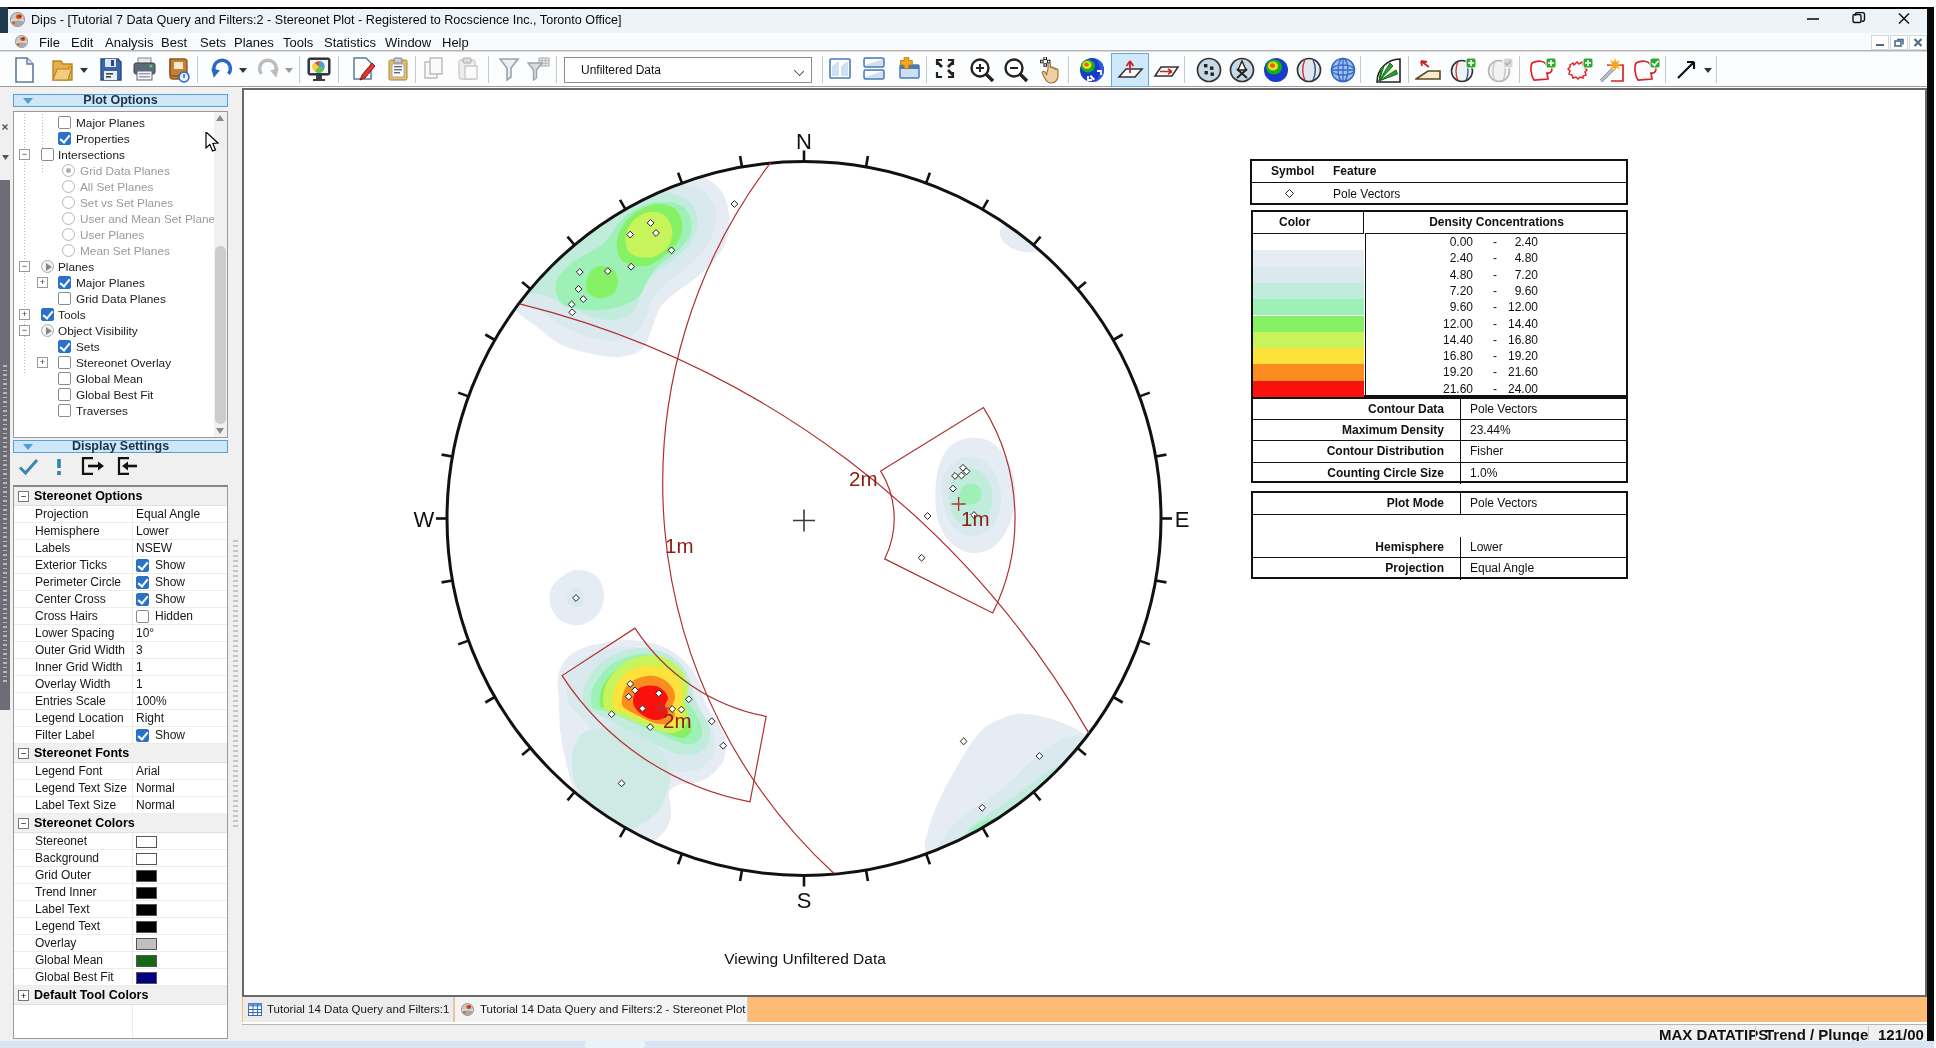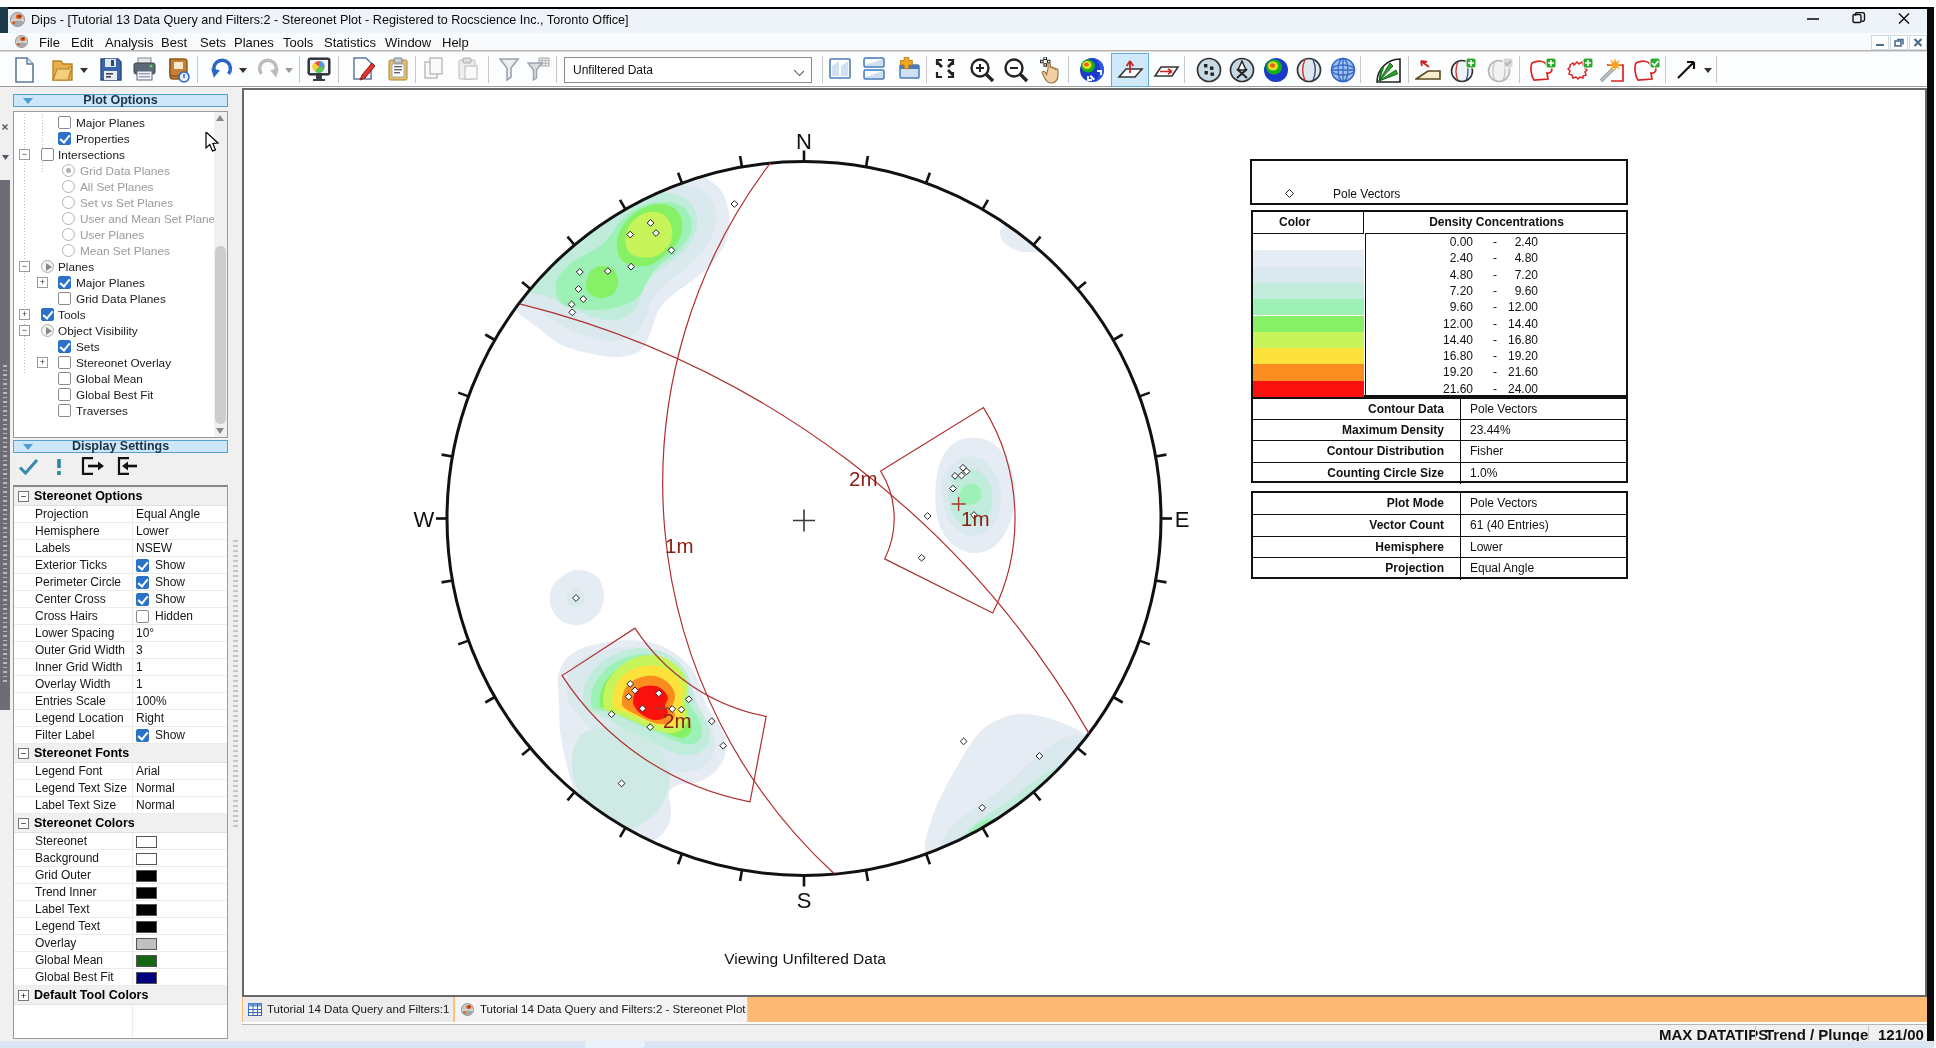"Dips - [Tutorial 13 Data" span.abs { text: 13 -> 7 }
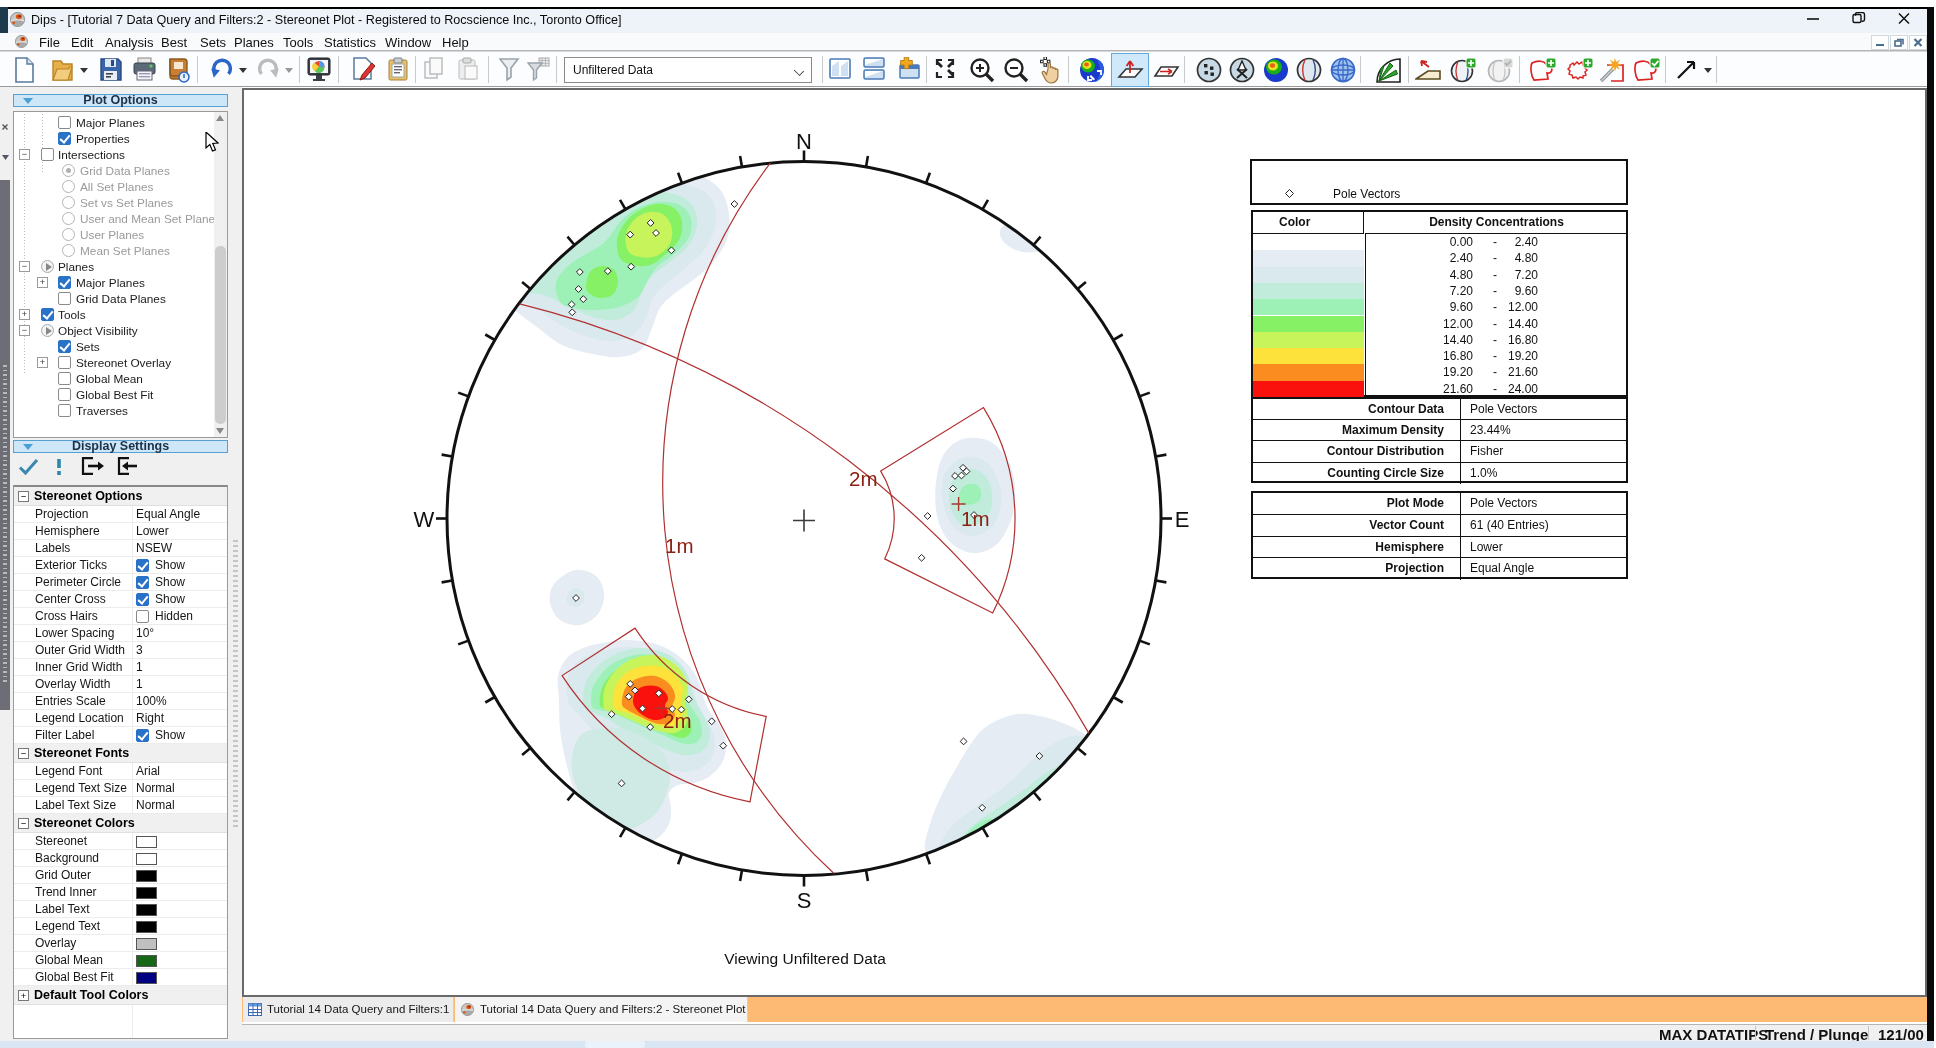"Unfiltered Data" #combo { padding-left: 8px -> 16px }
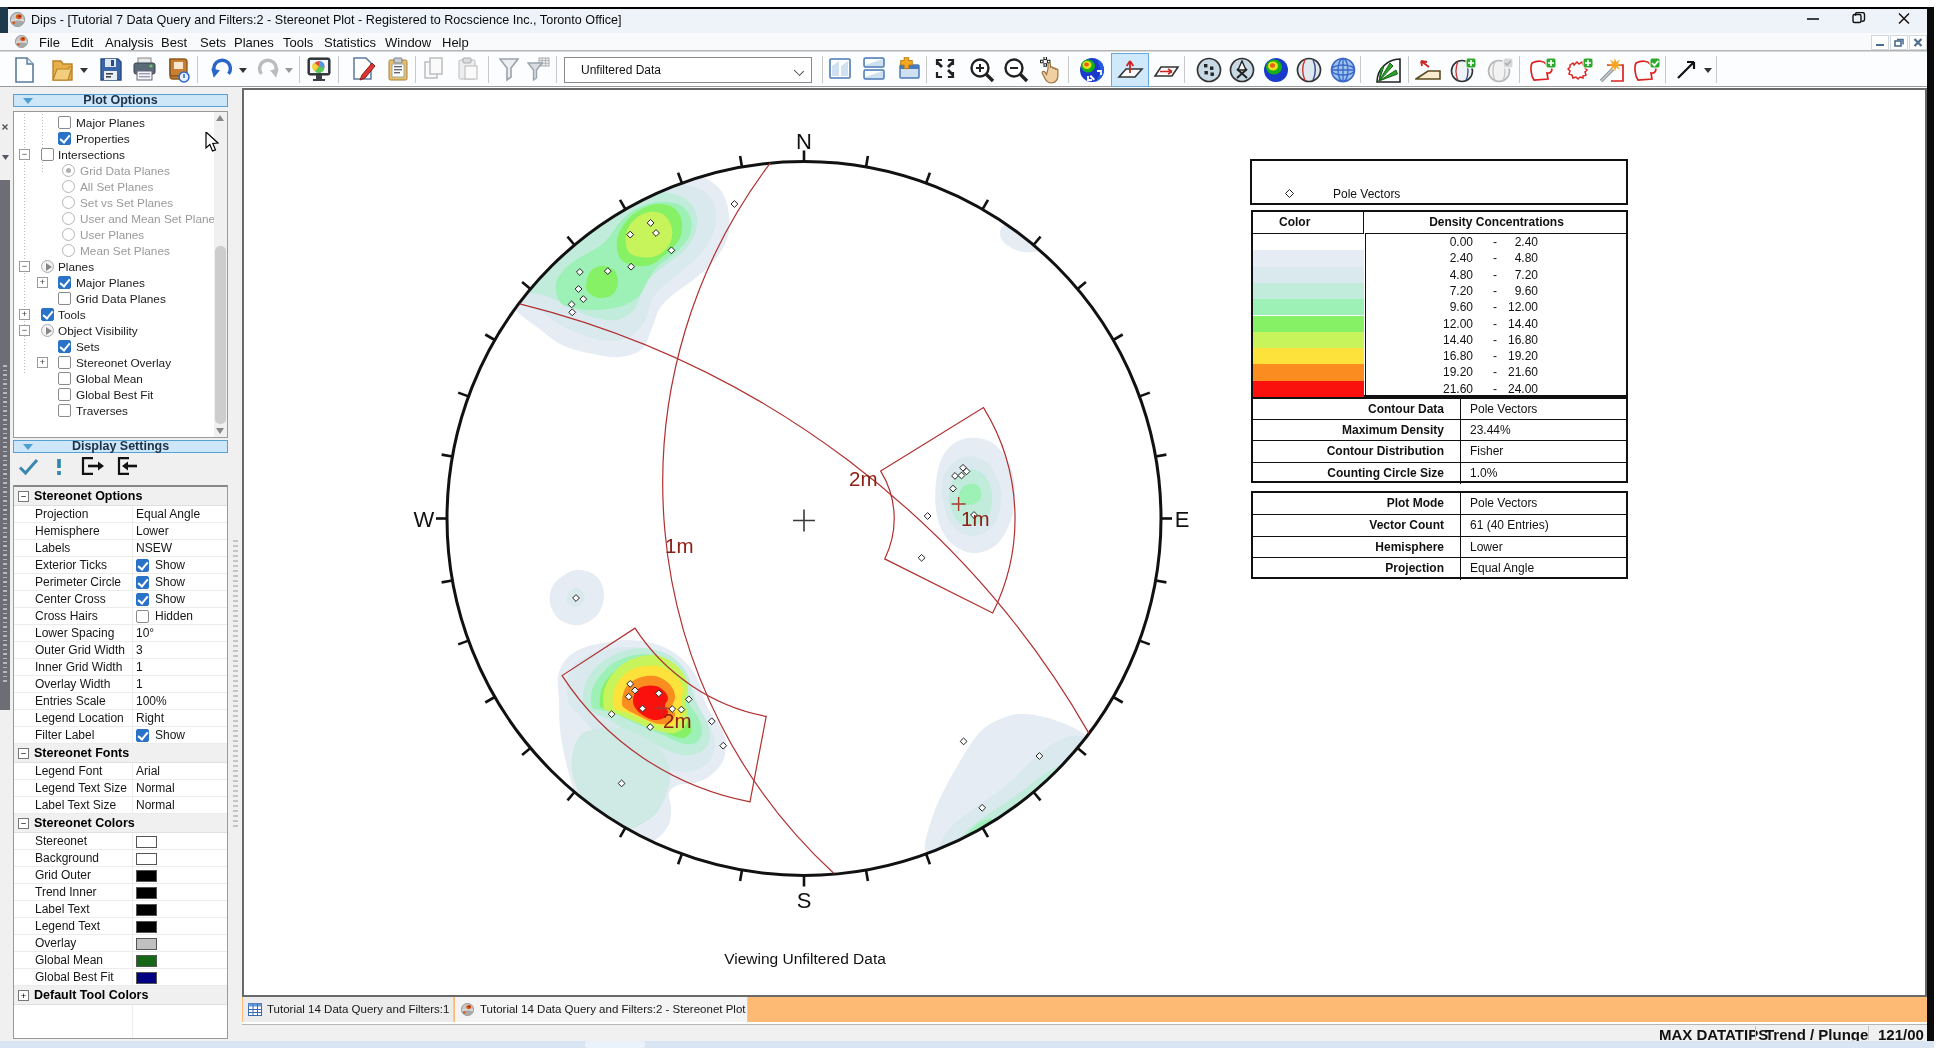"Symbol" div { html: none -> <div> <b>Symbol</b> <b>Feature</b> </div> }
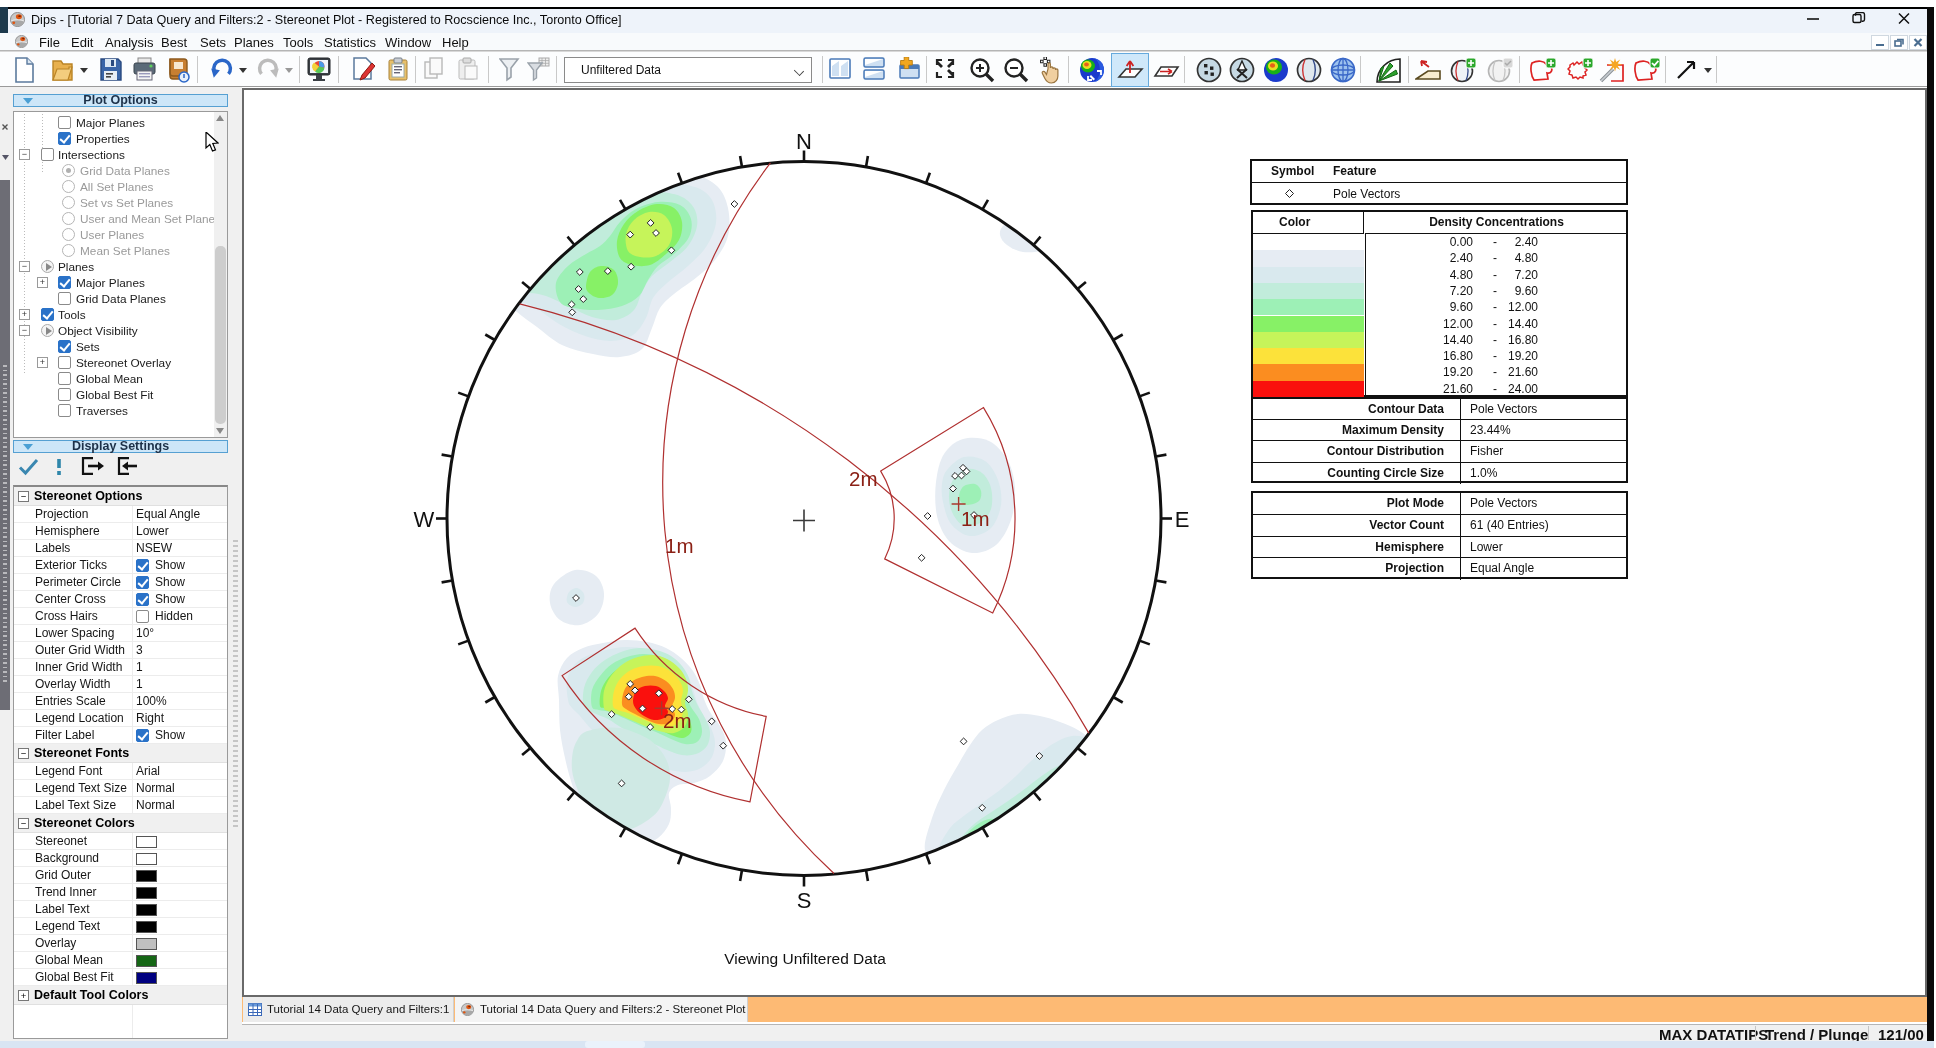"Vector Count" div { html: <div> <b>Vector Count</b> <span>61 (40 Entries)</span> <div></div> </div> -> none }
